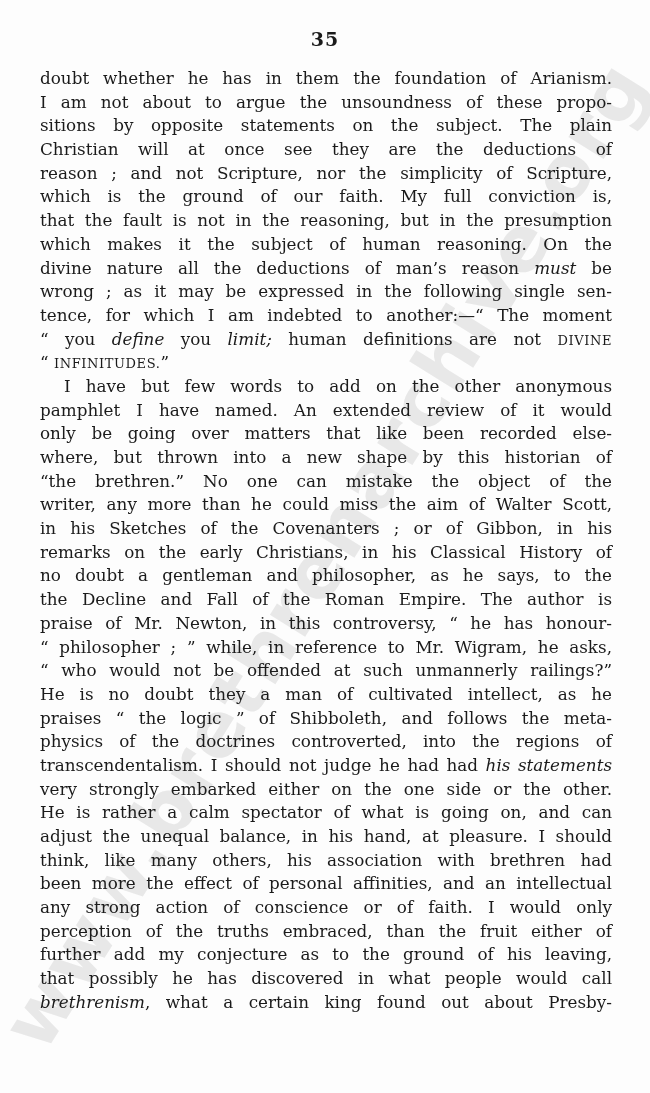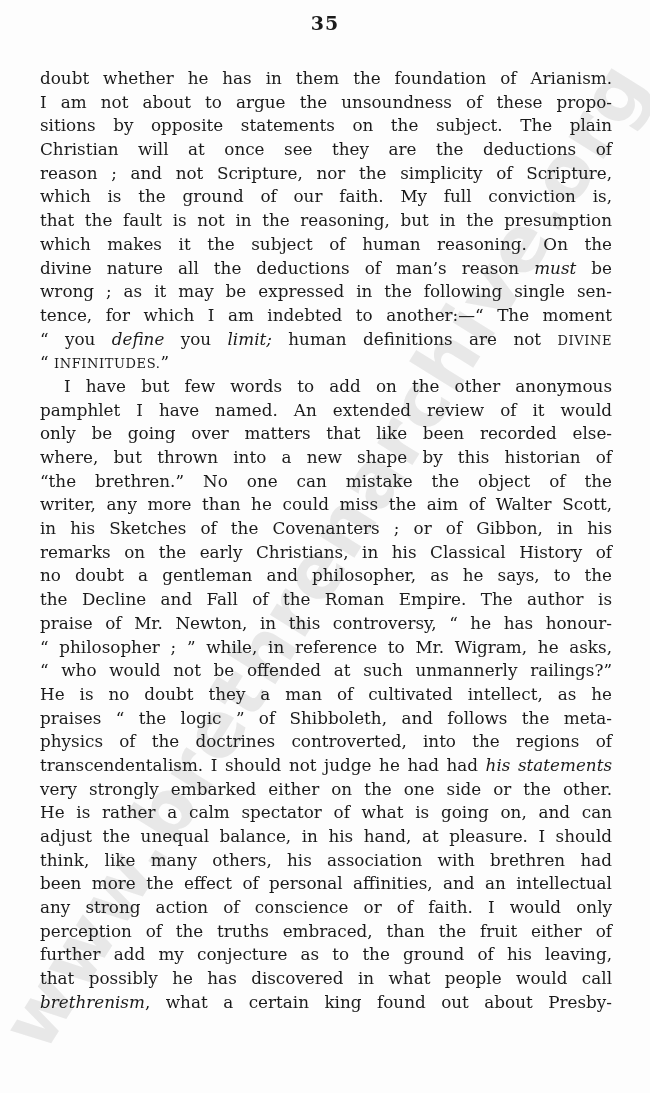"35" .pagenum { top: 12px -> 28px }
